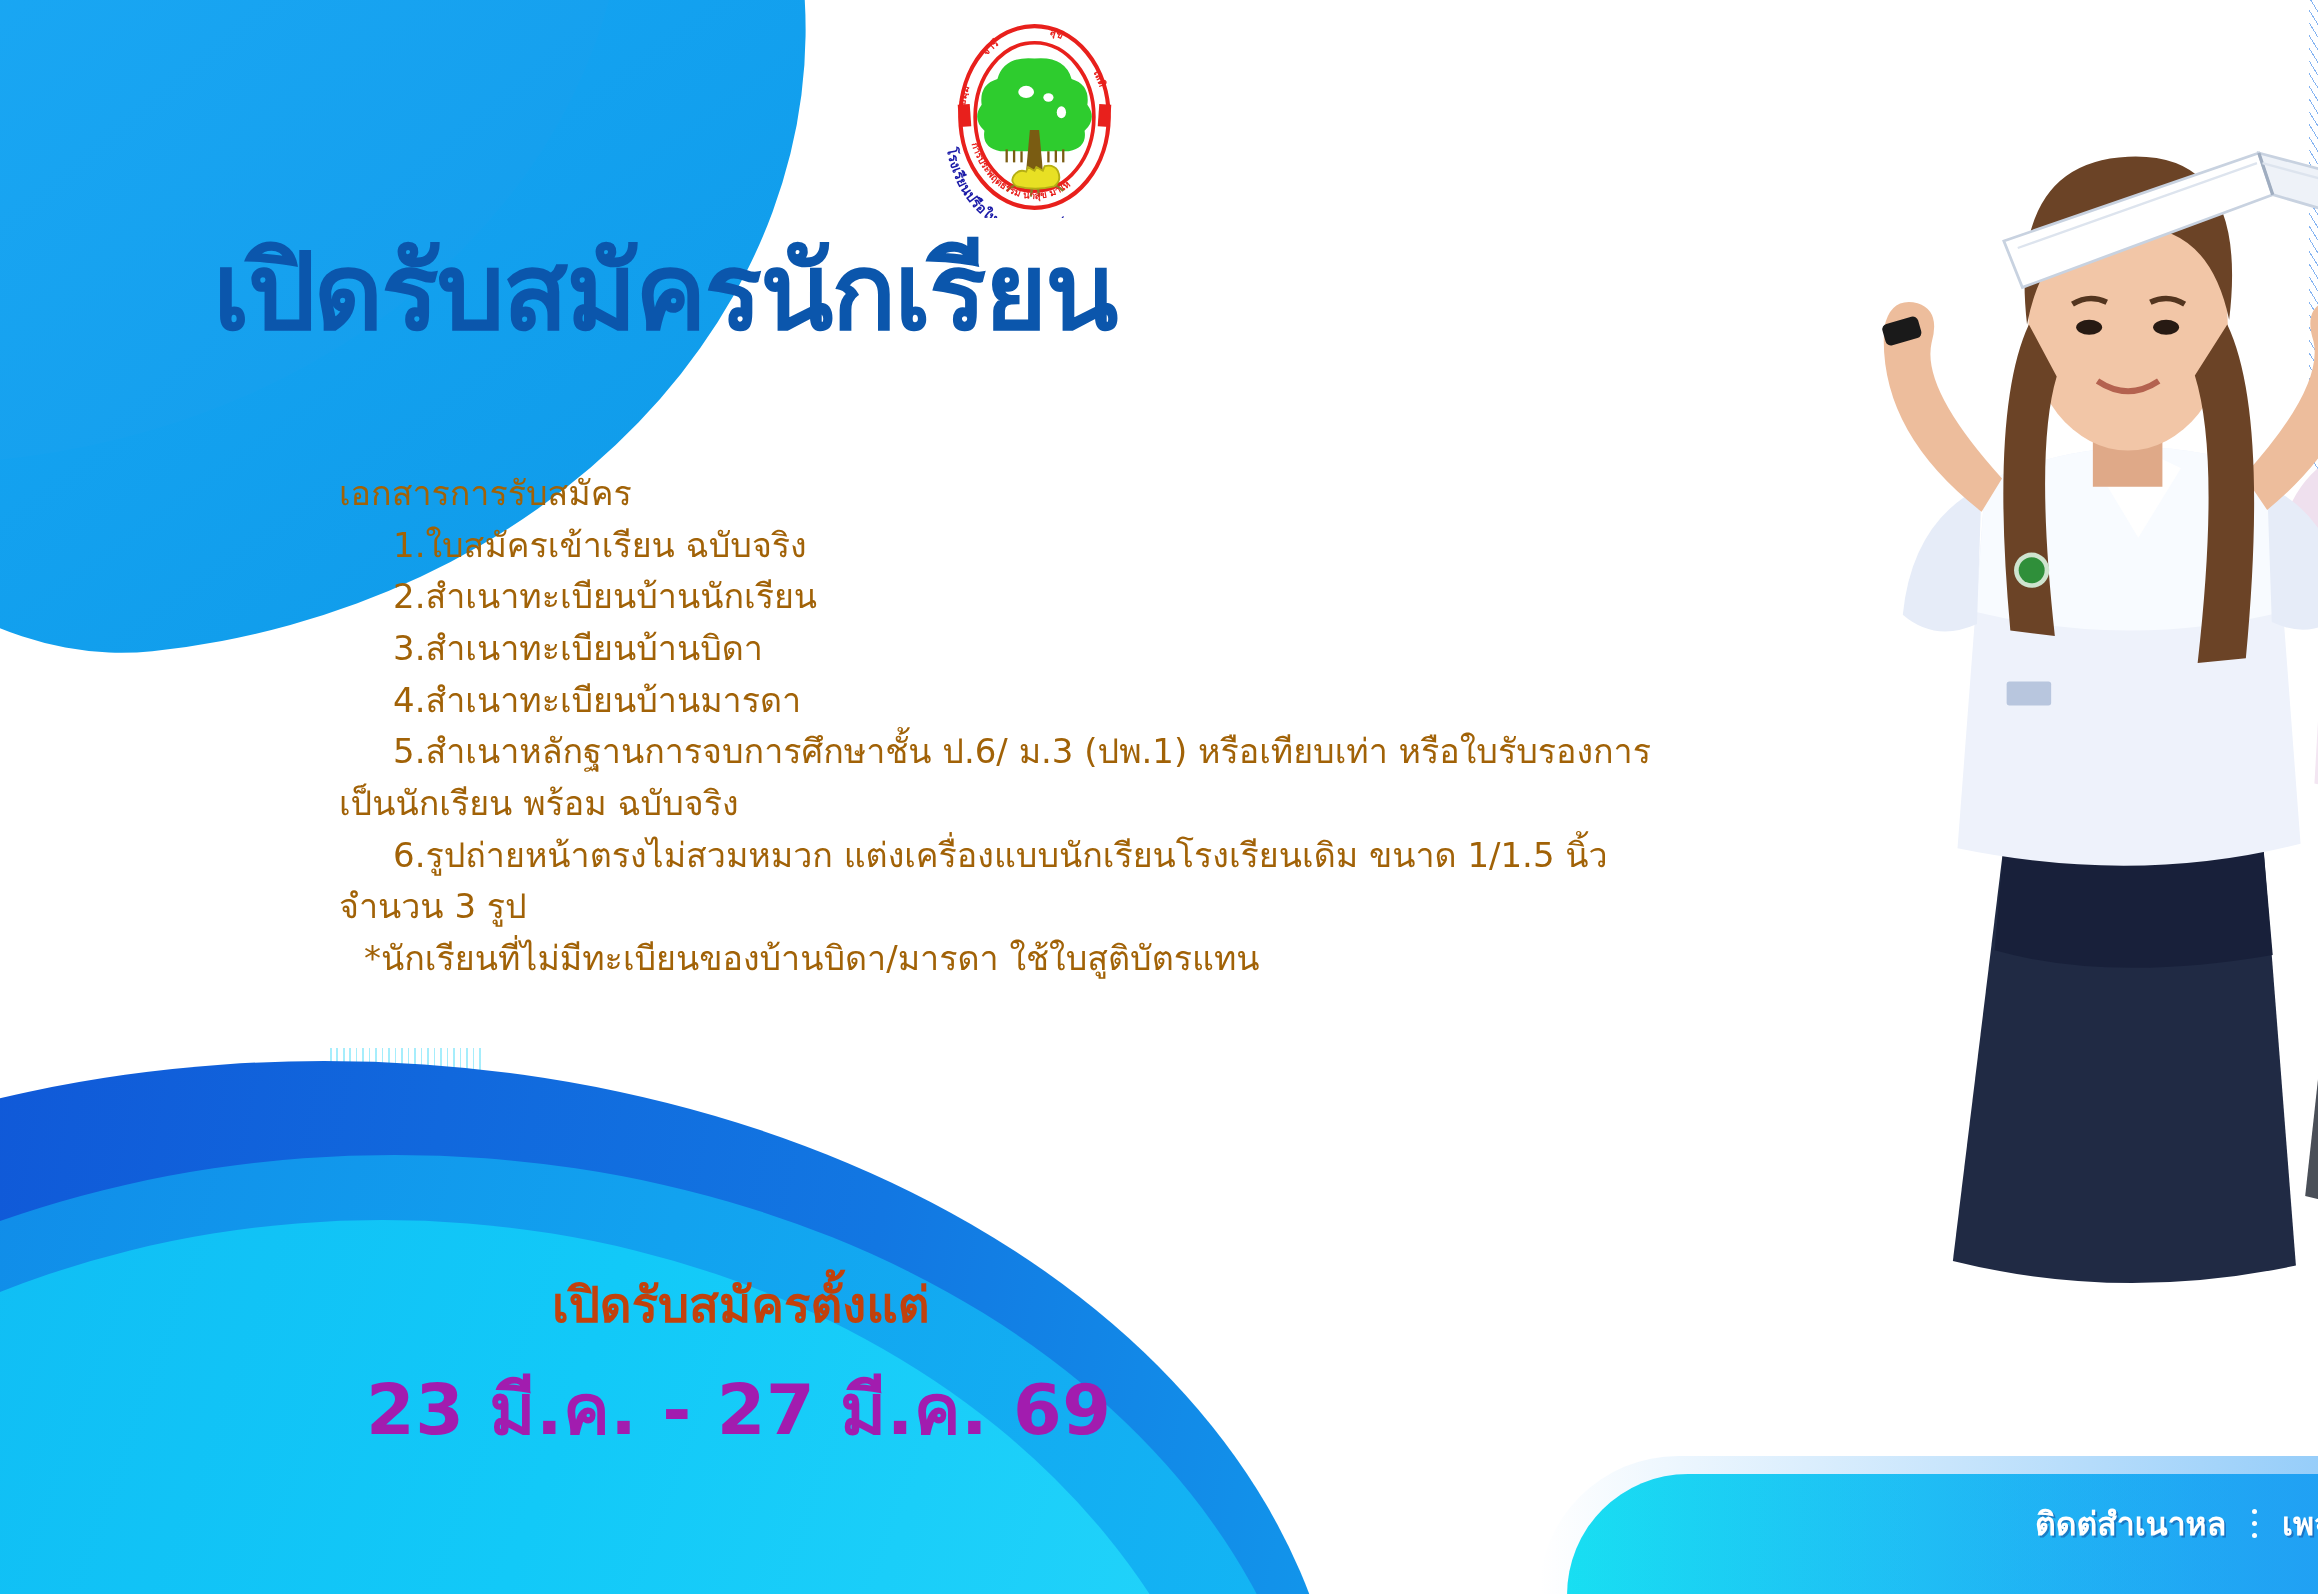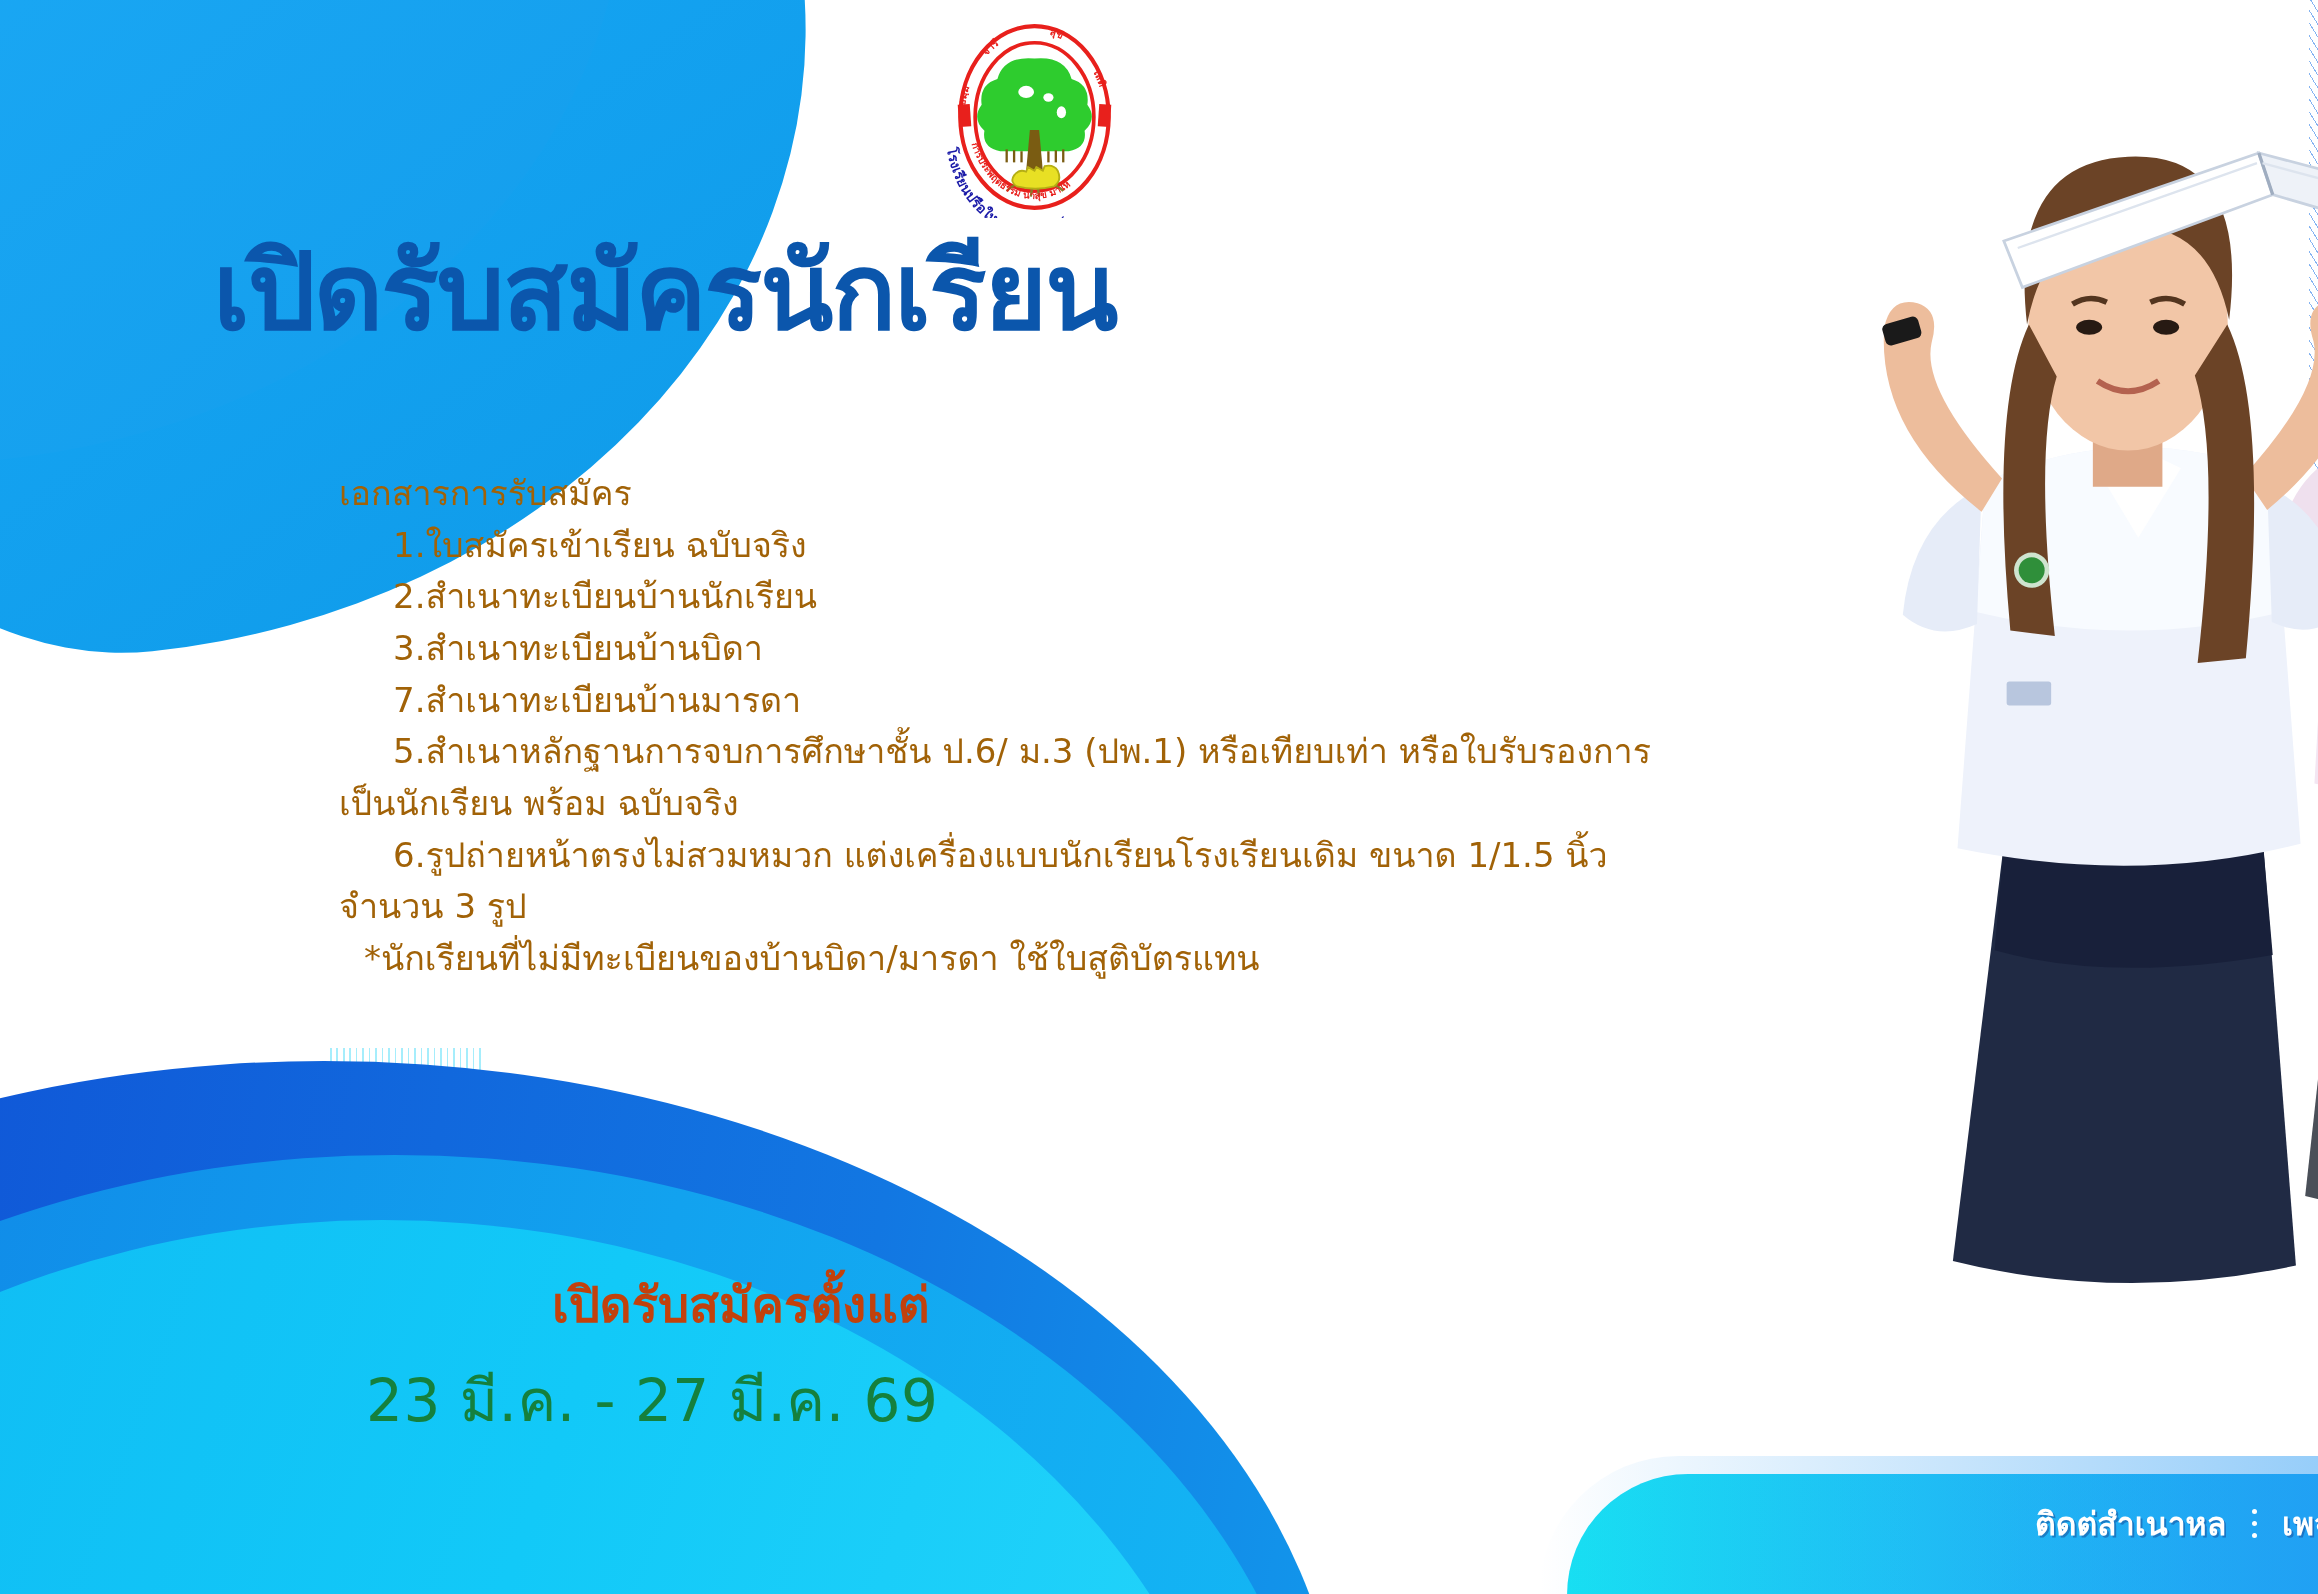"7.สำเนาทะเบียนบ้านมารดา" div.row { text: 7.สำเนาทะเบียนบ้านมารดา -> 4.สำเนาทะเบียนบ้านมารดา }
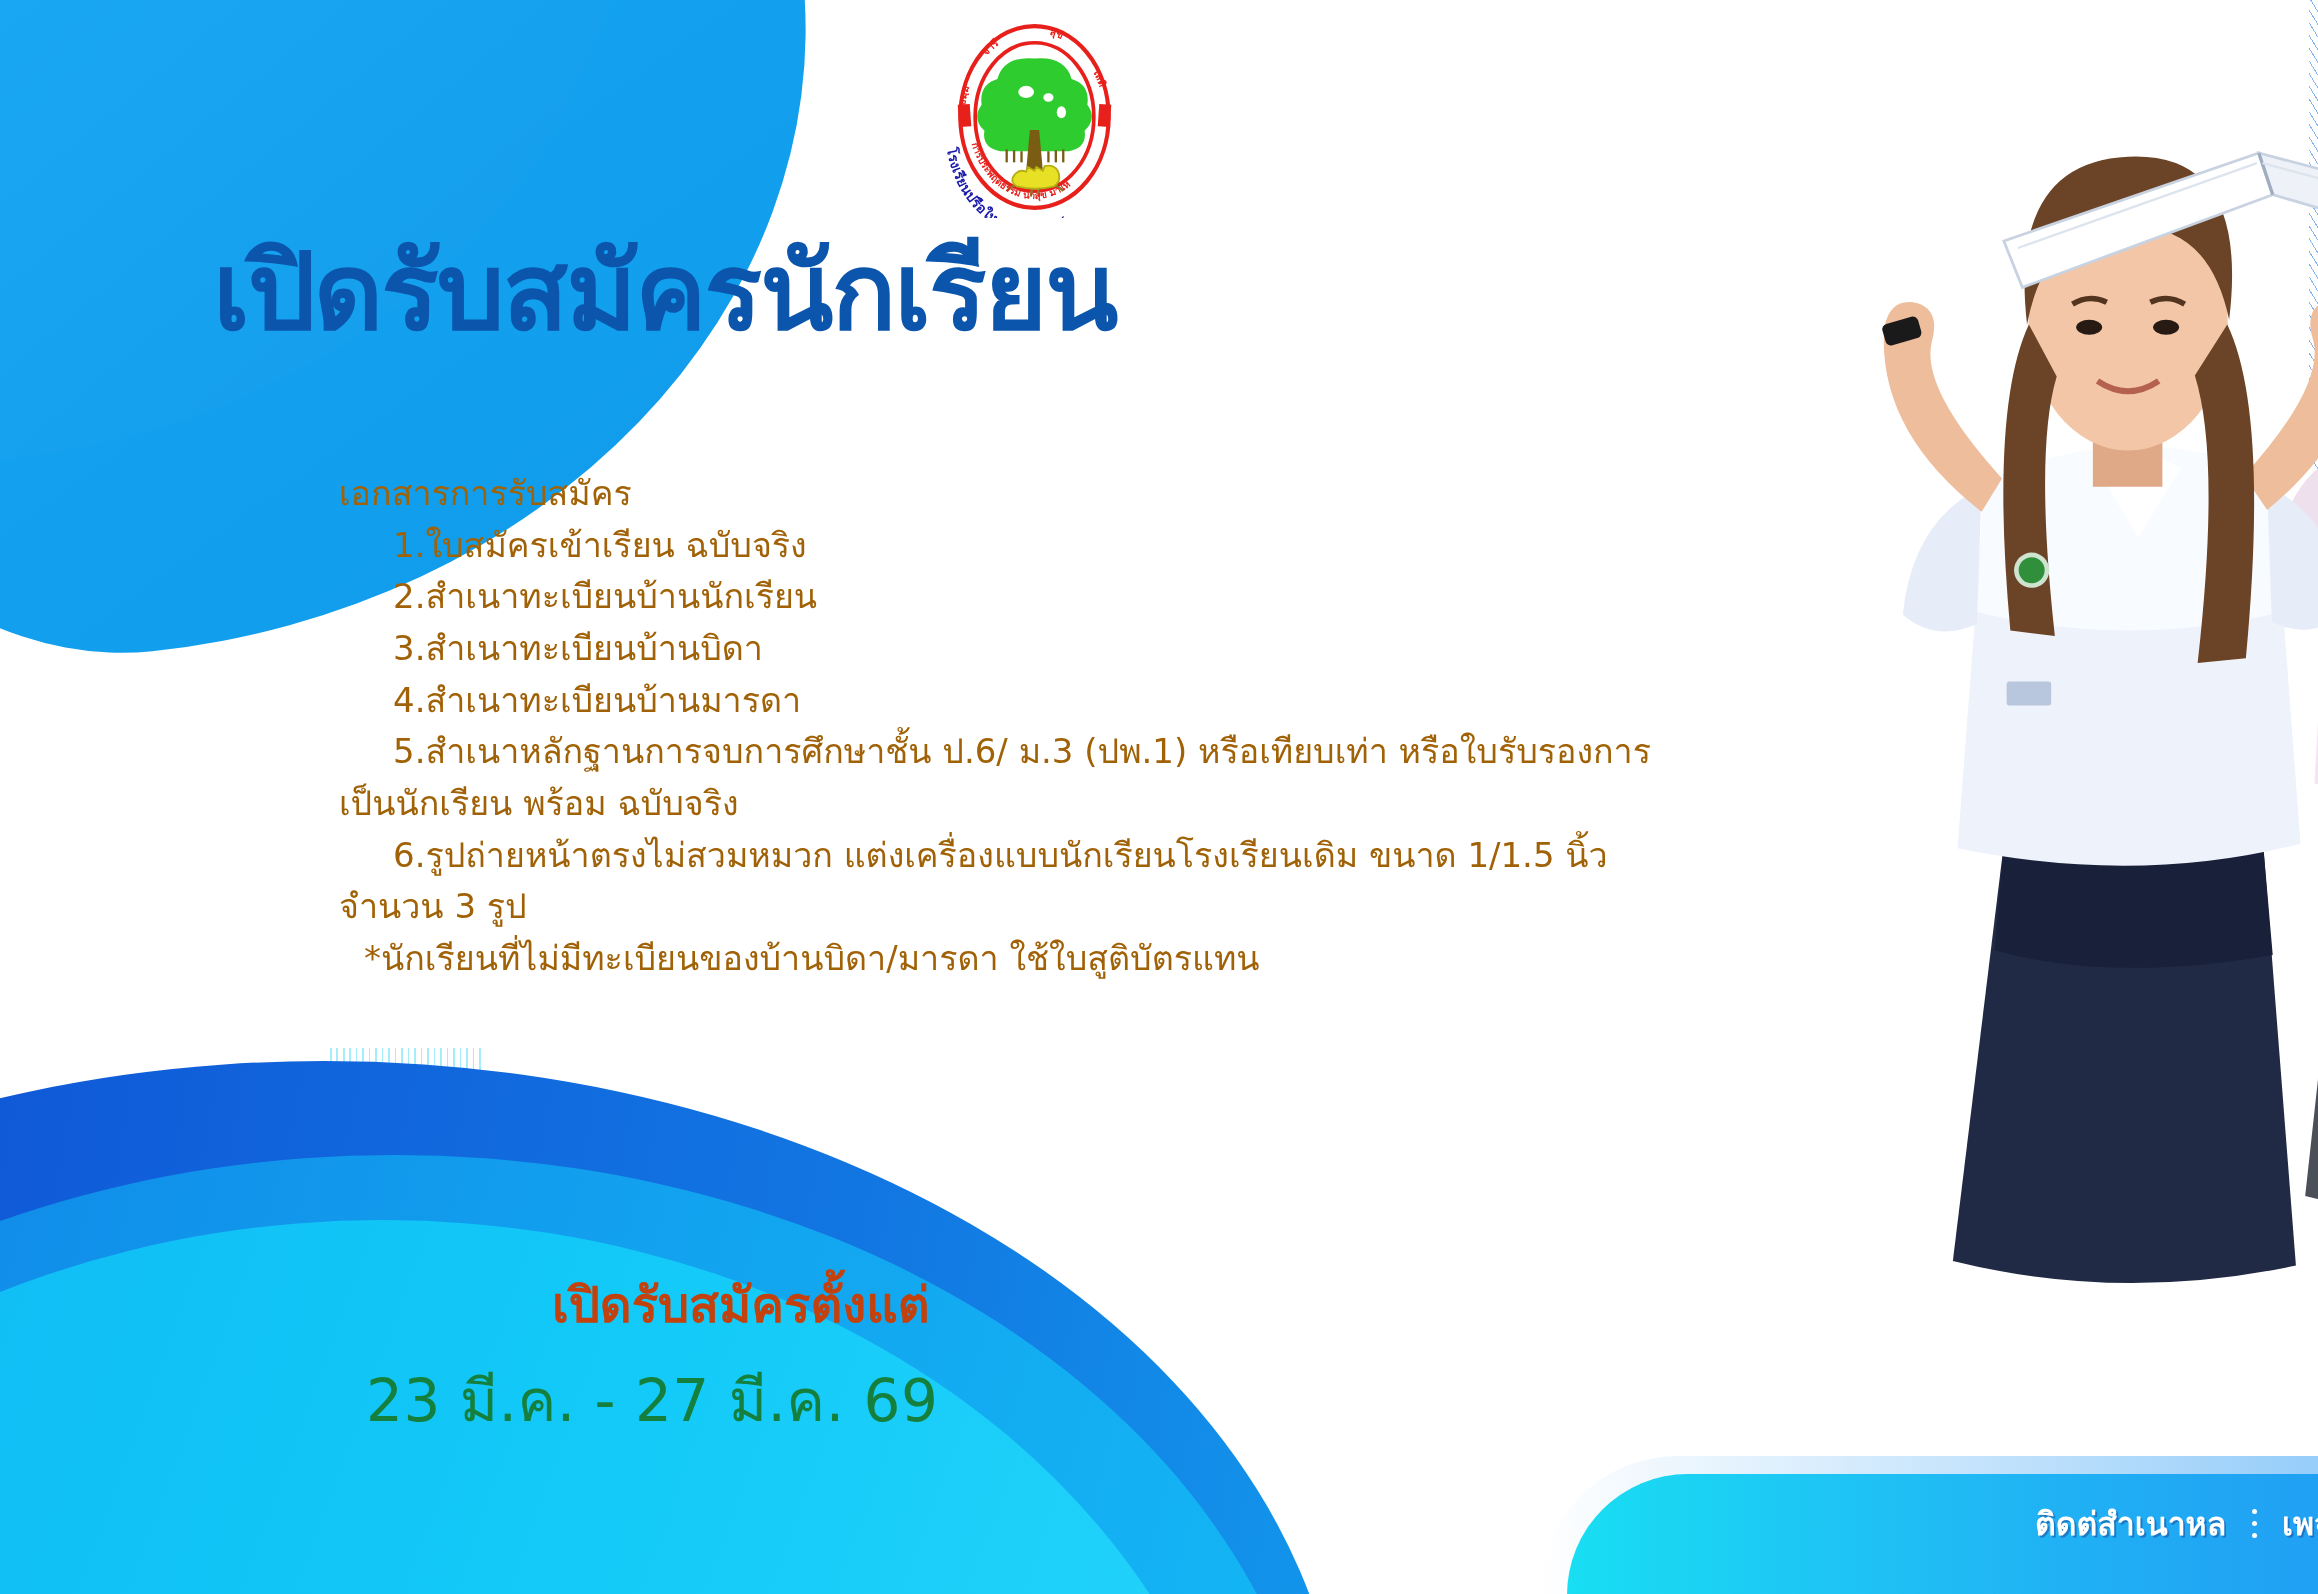"23 มี.ค. - 27 มี.ค." .daterange { color: #15803d -> #a21caf; font-size: 58px -> 70px; font-weight: 400 -> 700 }
